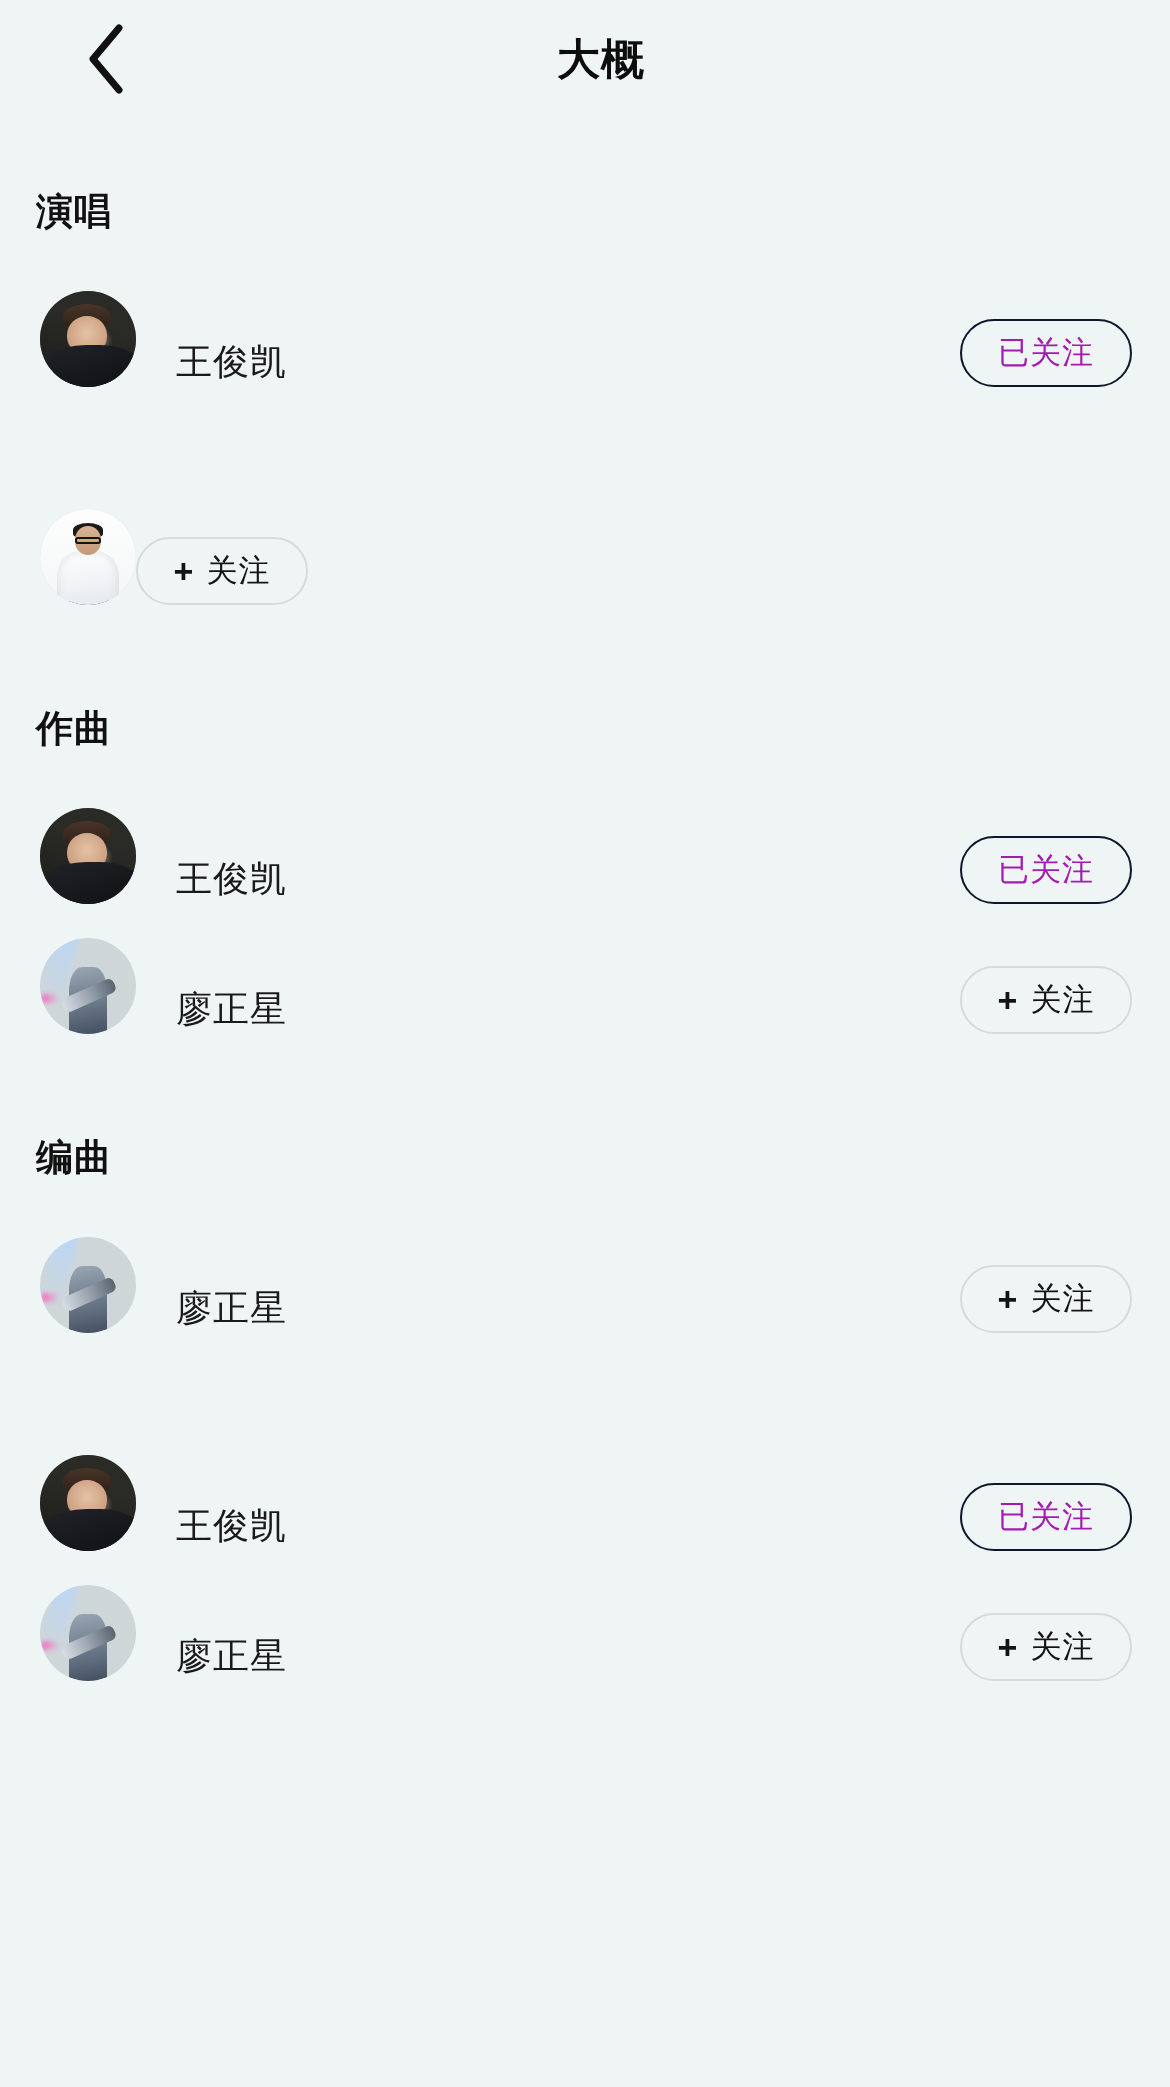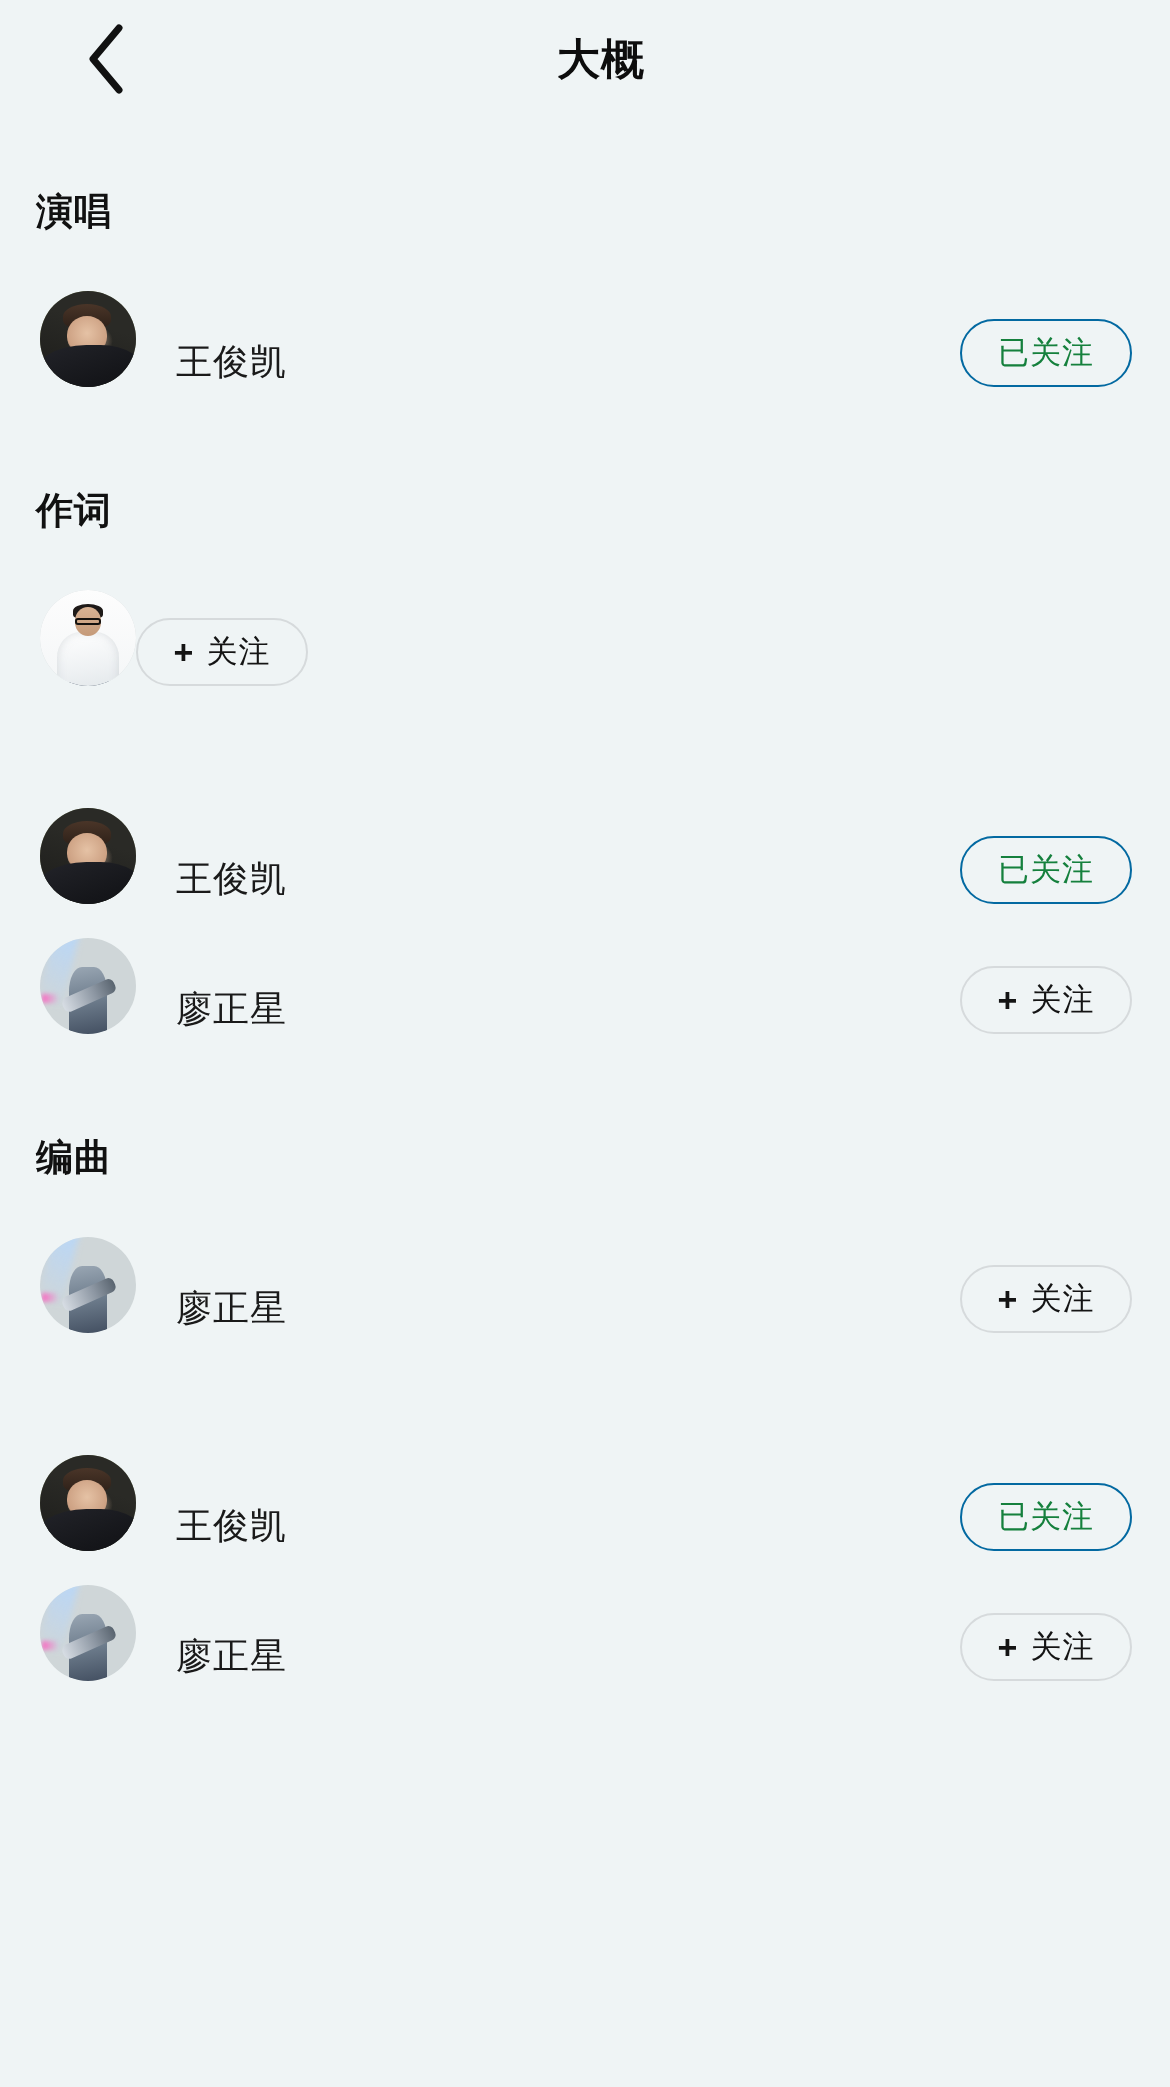"已关注" .follow-btn.following { border: 2px solid #0369a1 -> 2px solid #0f172a; color: #15803d -> #a21caf }
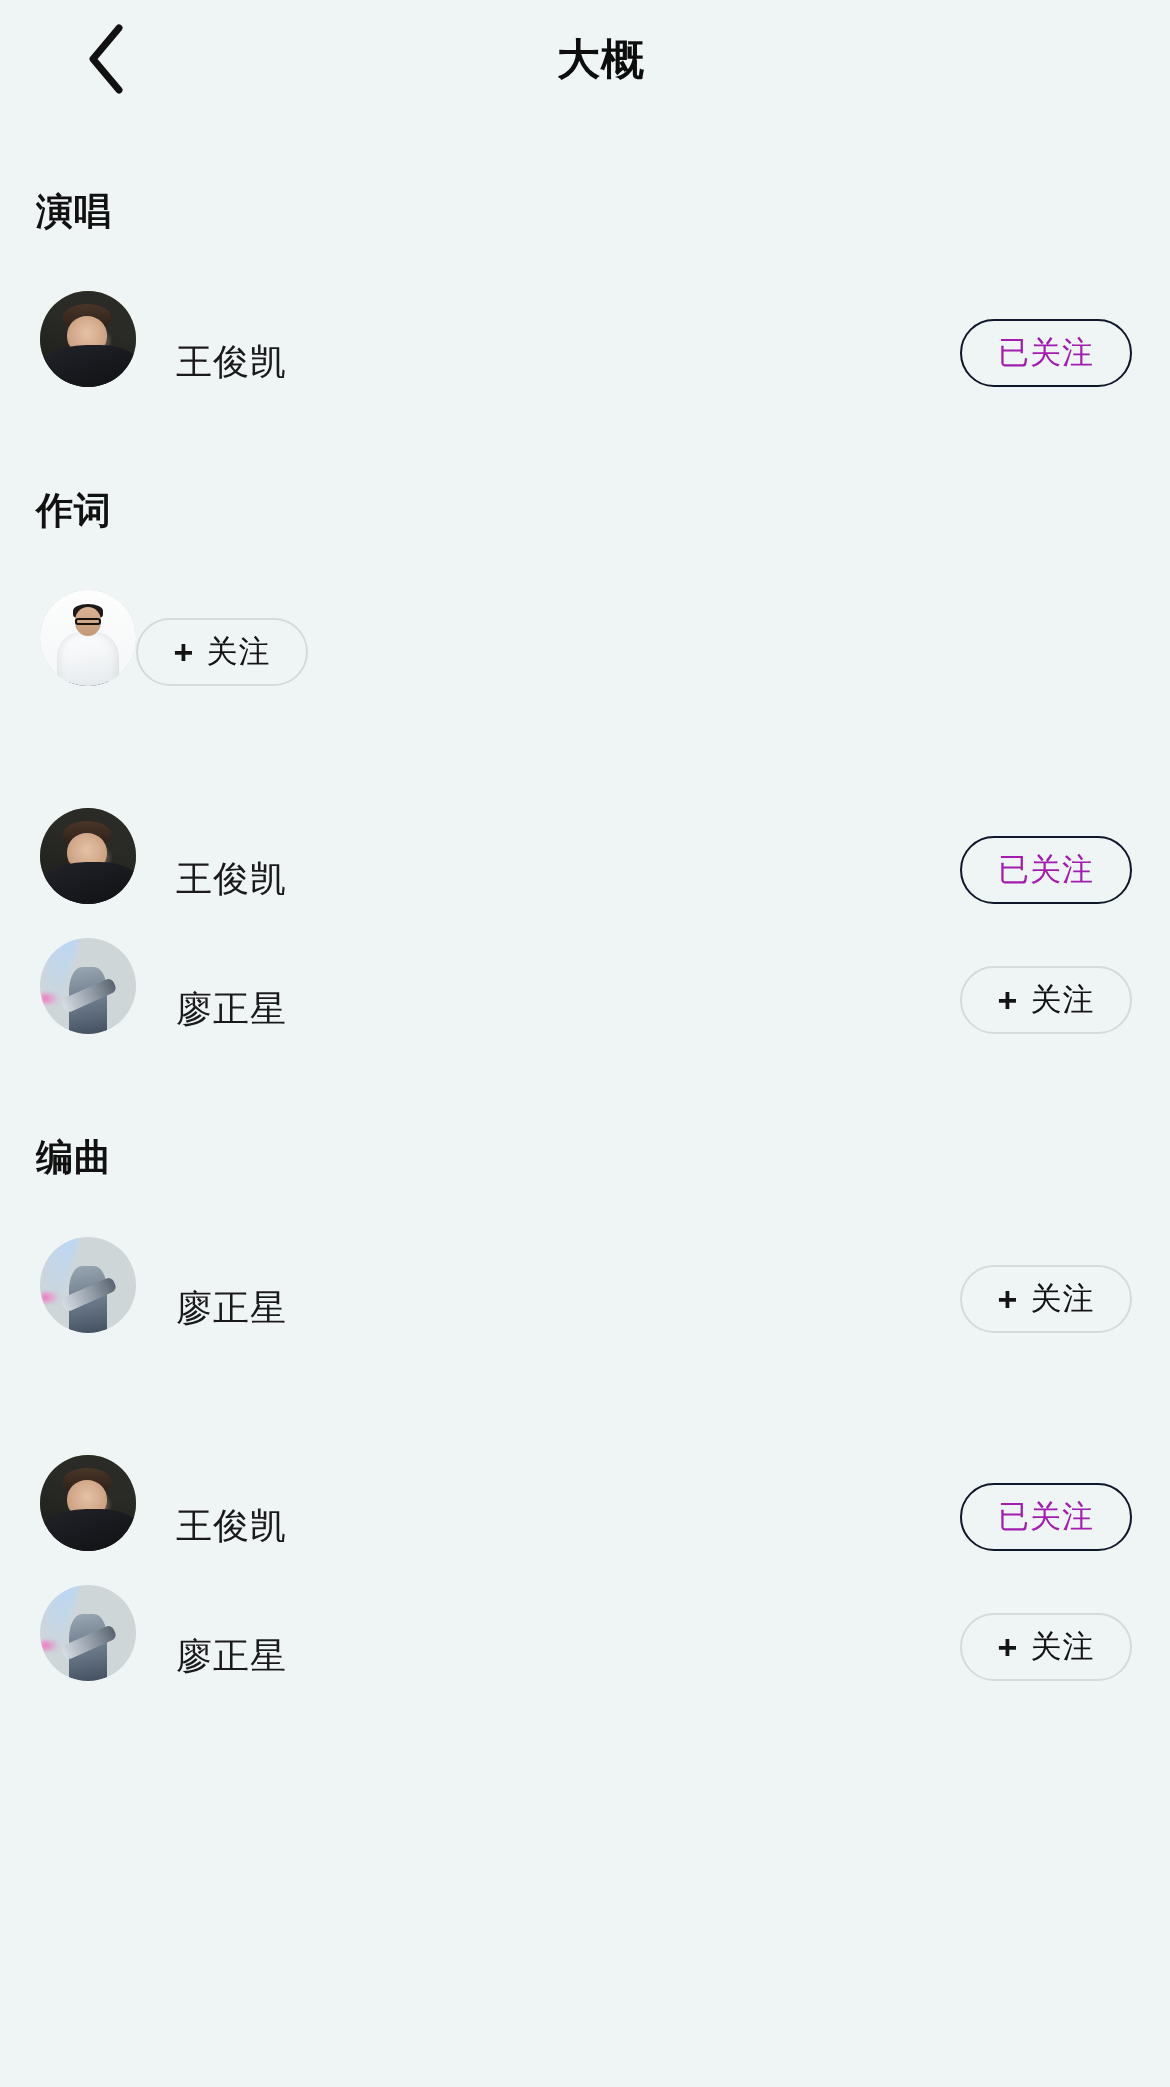"作词" div.section-title { html: <div>作词</div> -> none }
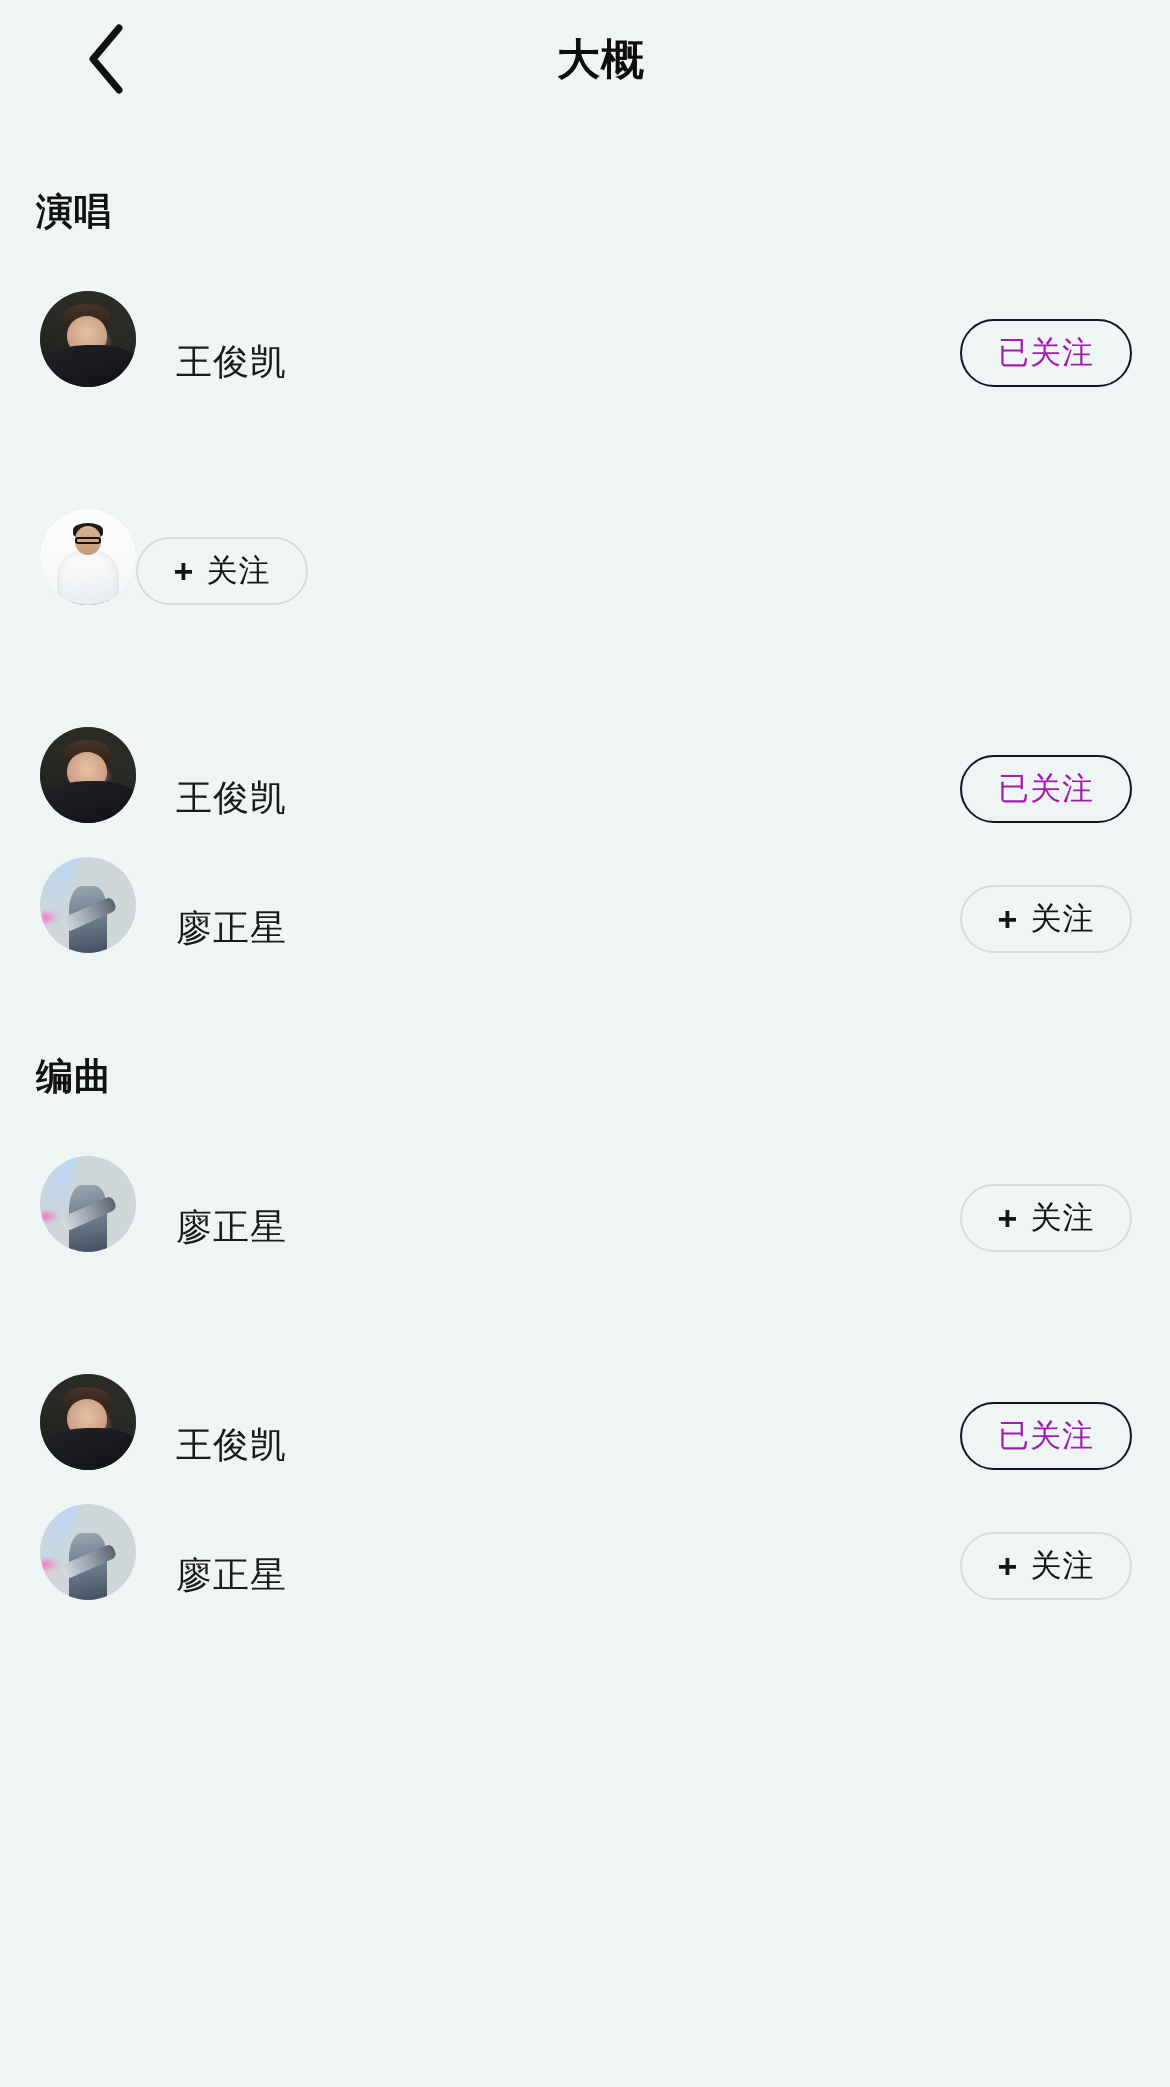"作曲" div.section-title { html: none -> <div>作曲</div> }
